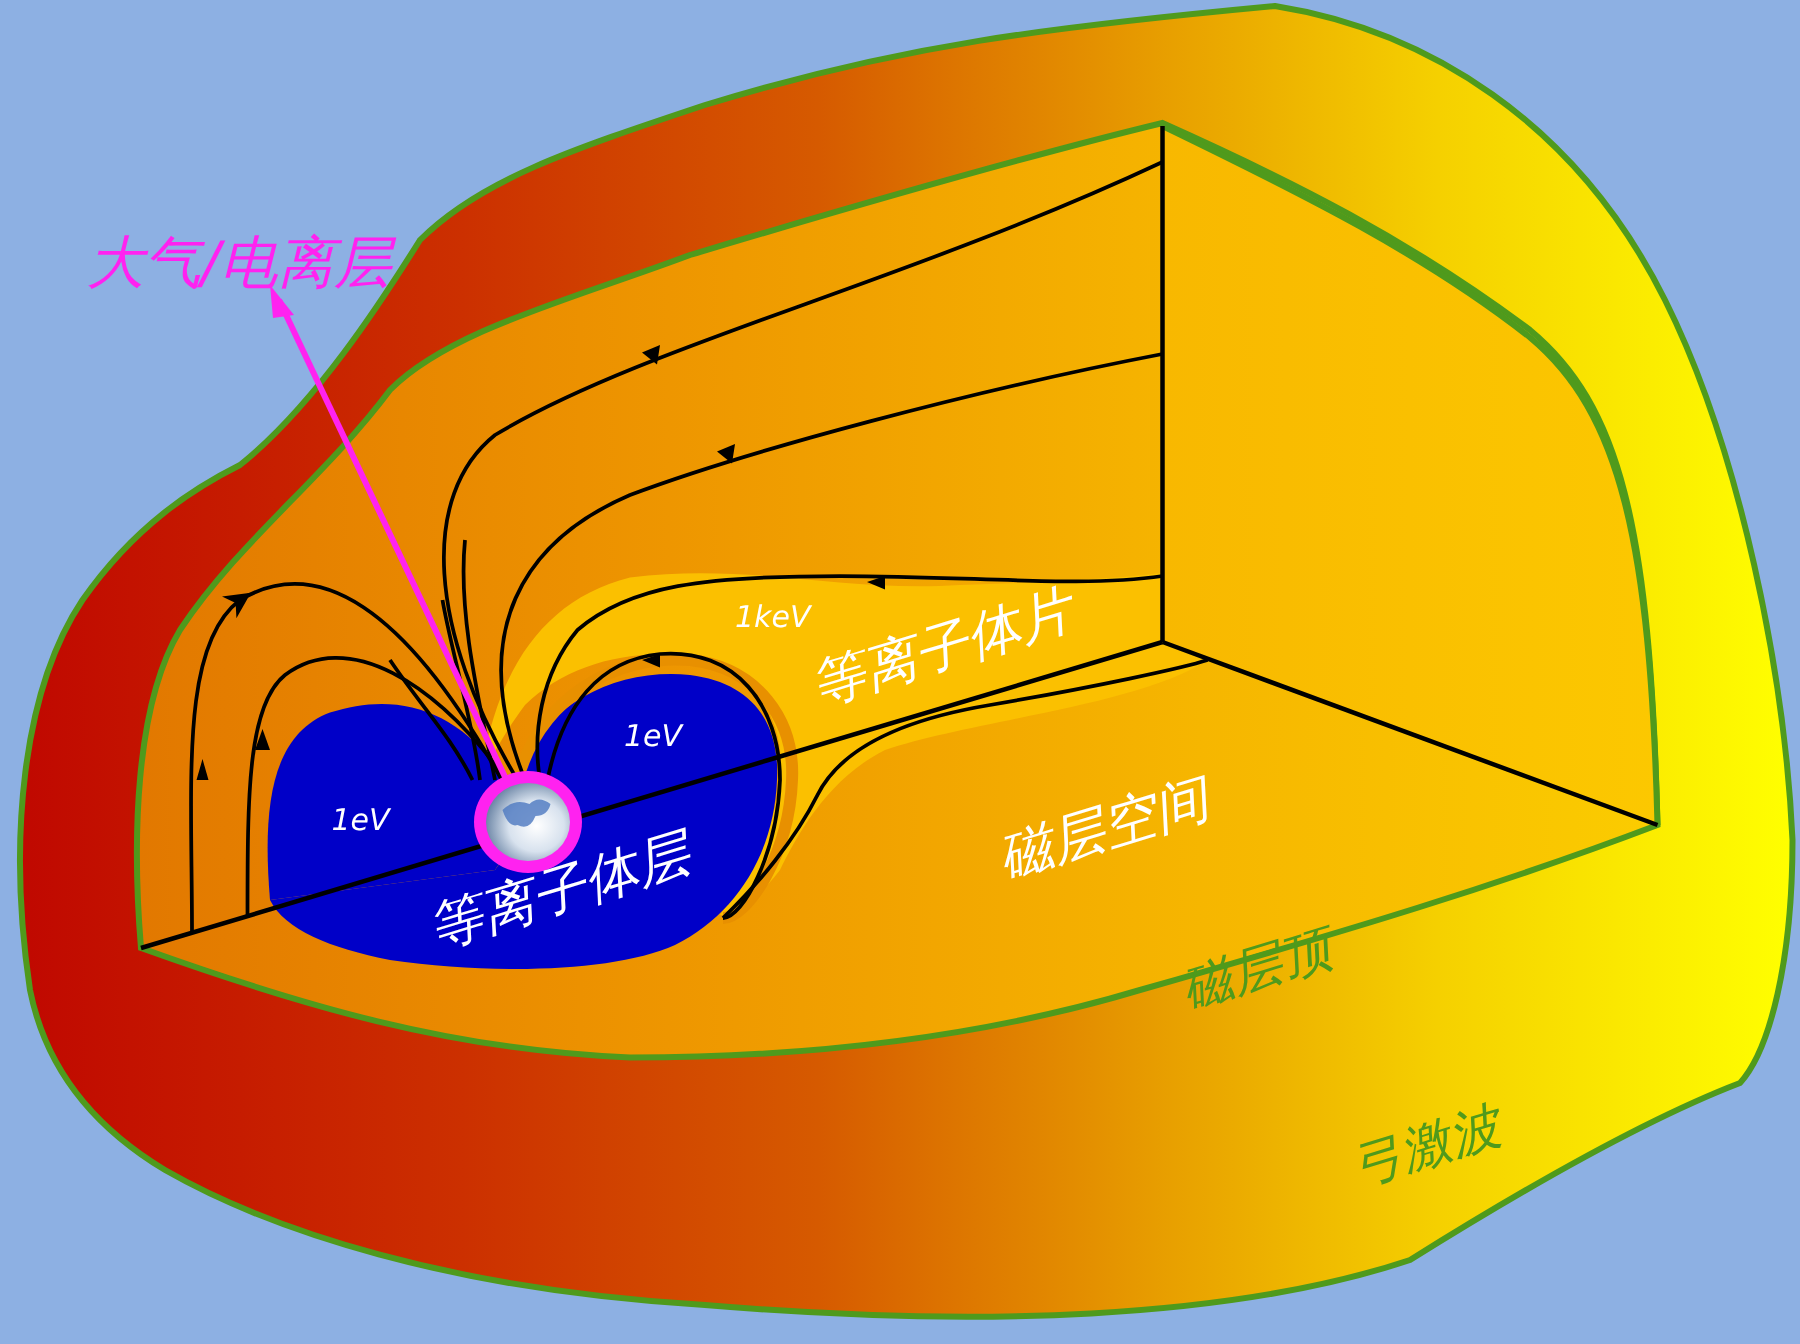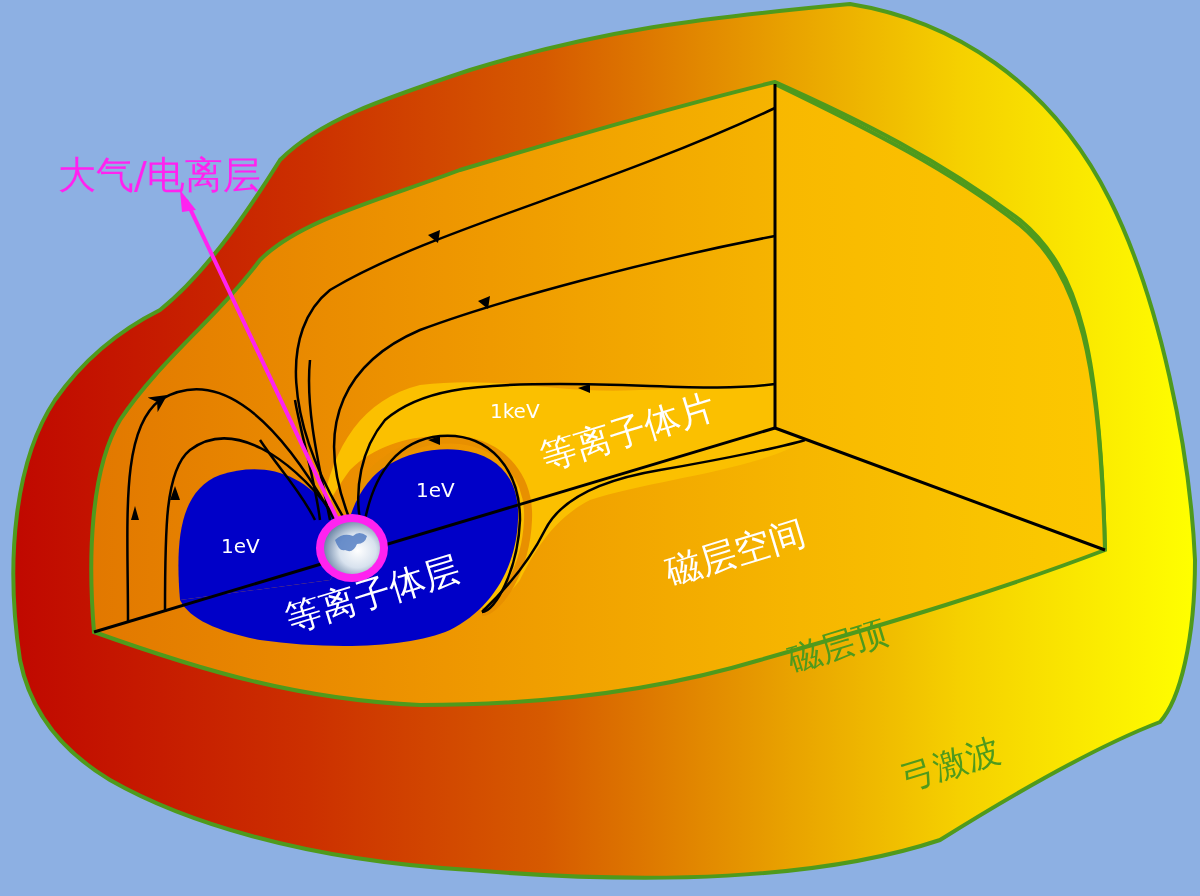"大气/电离层" #stage { font-style: none -> italic }
